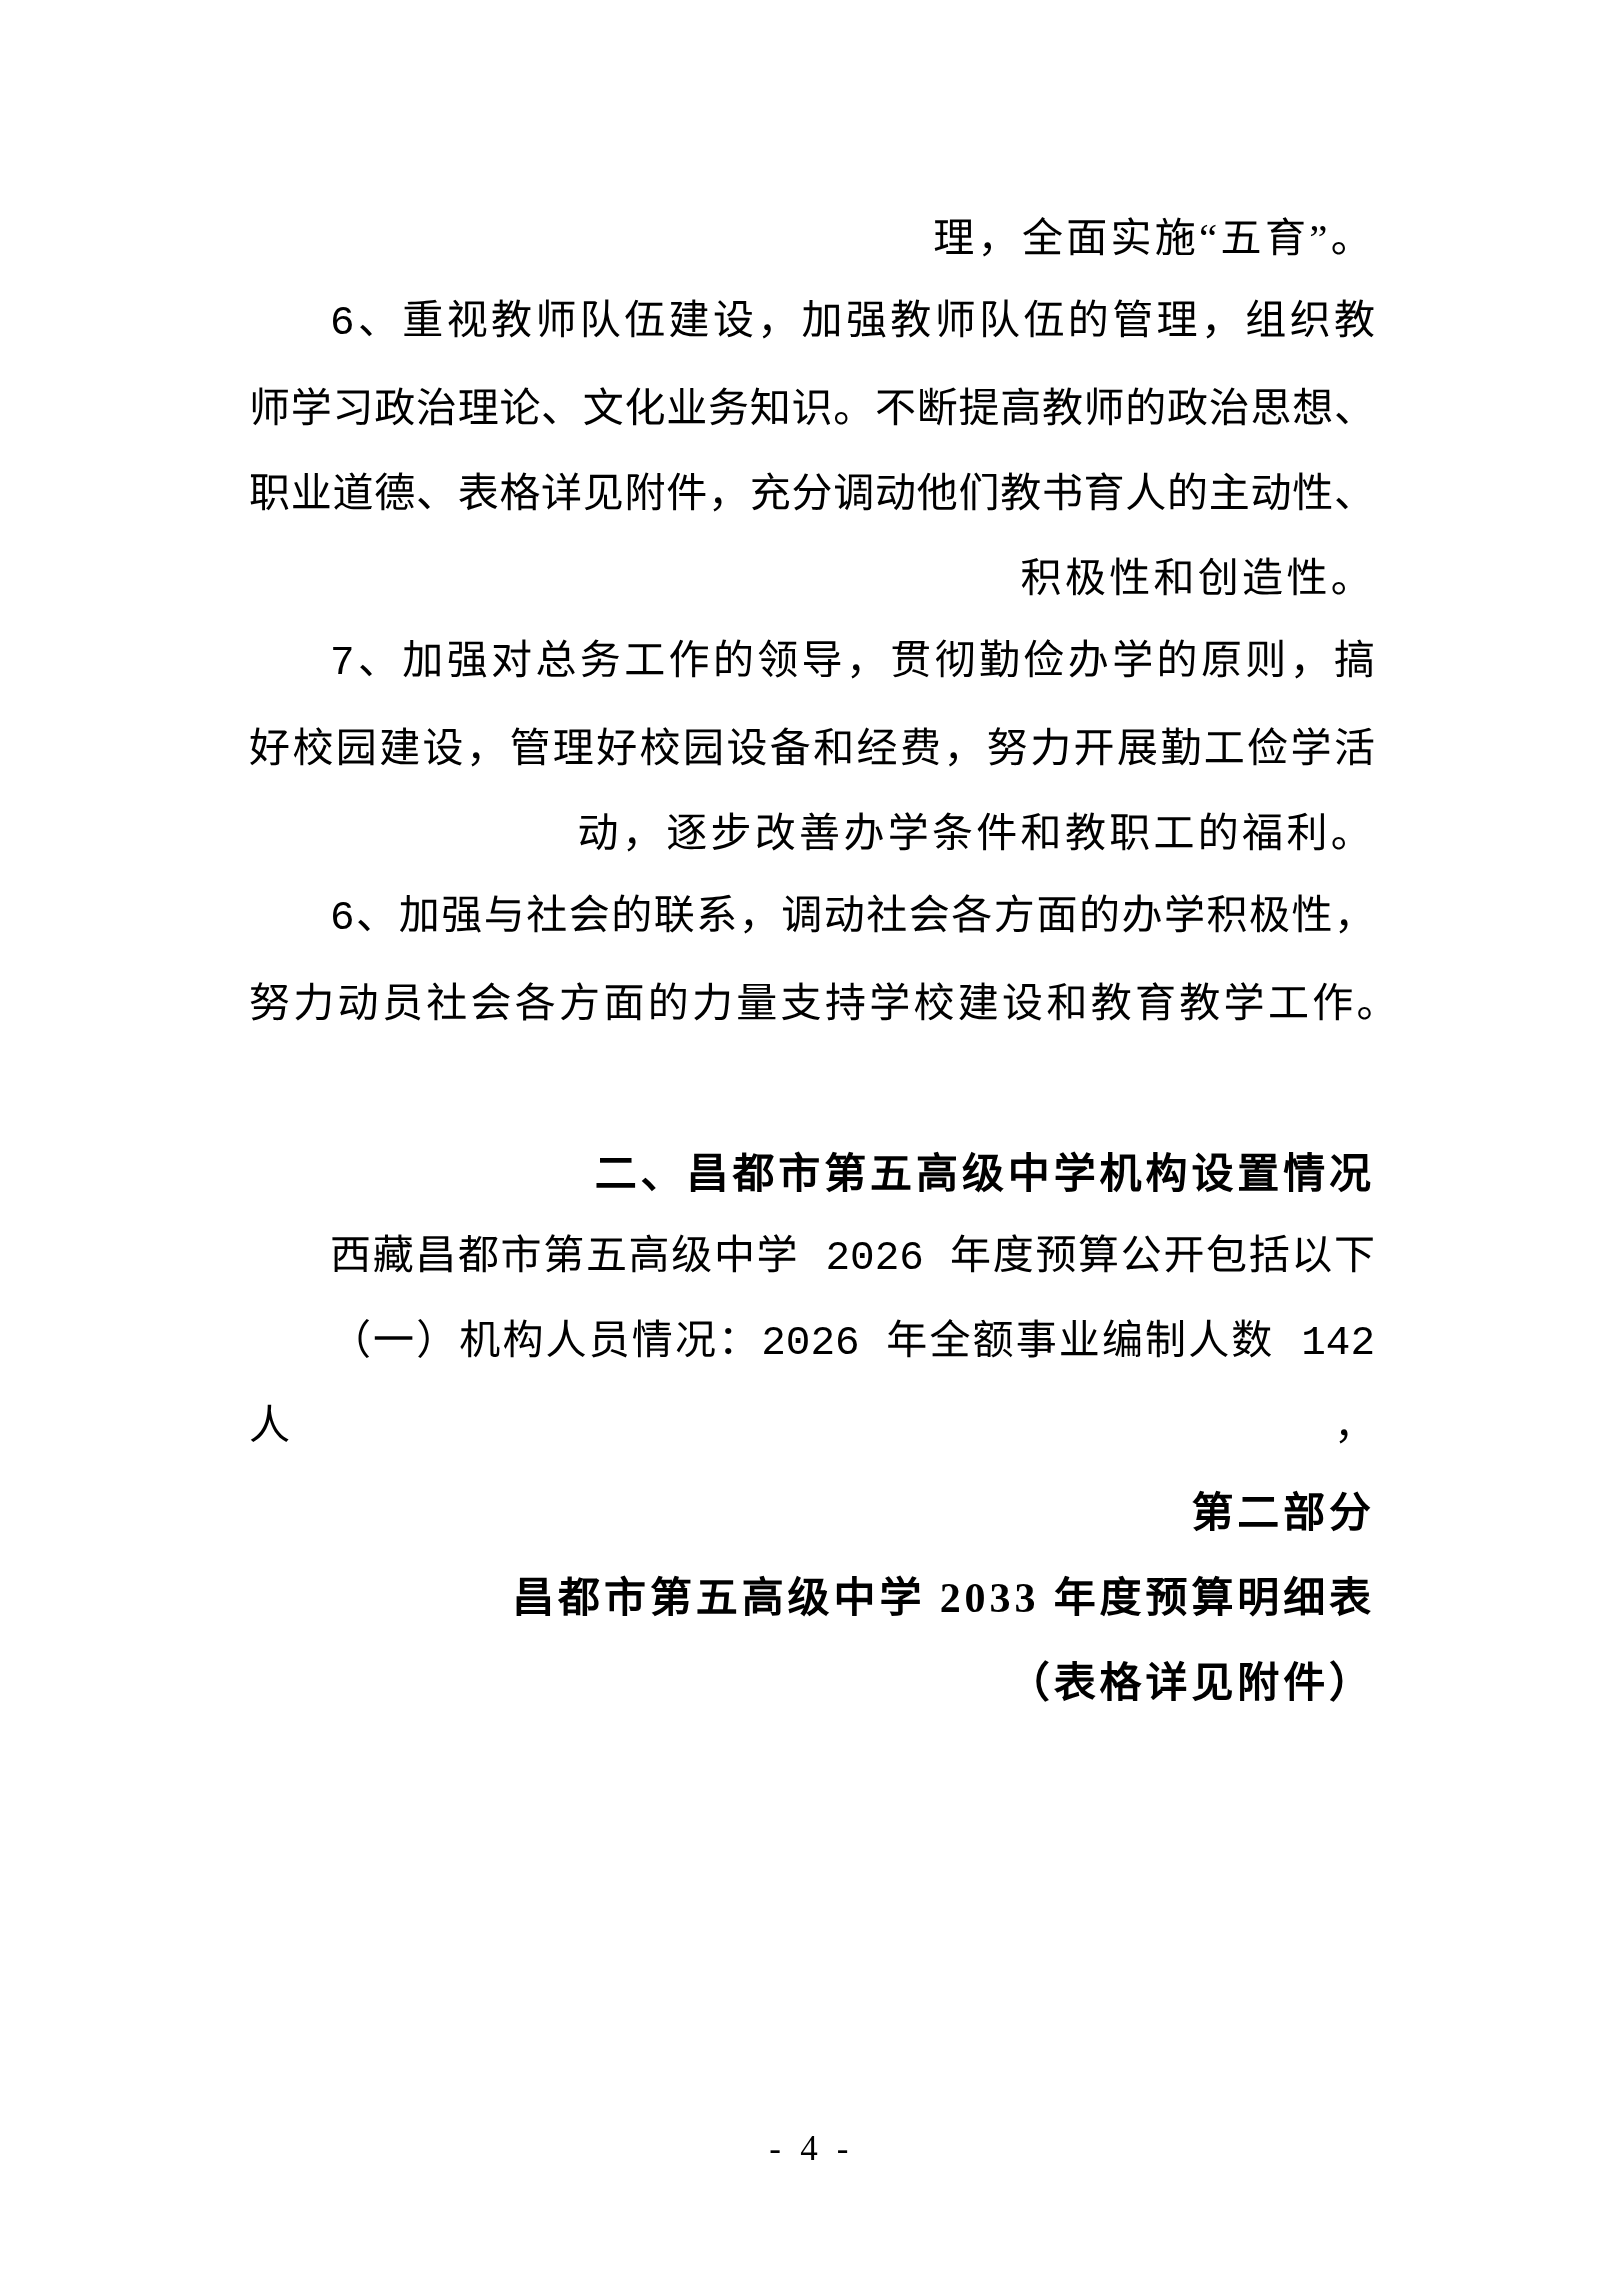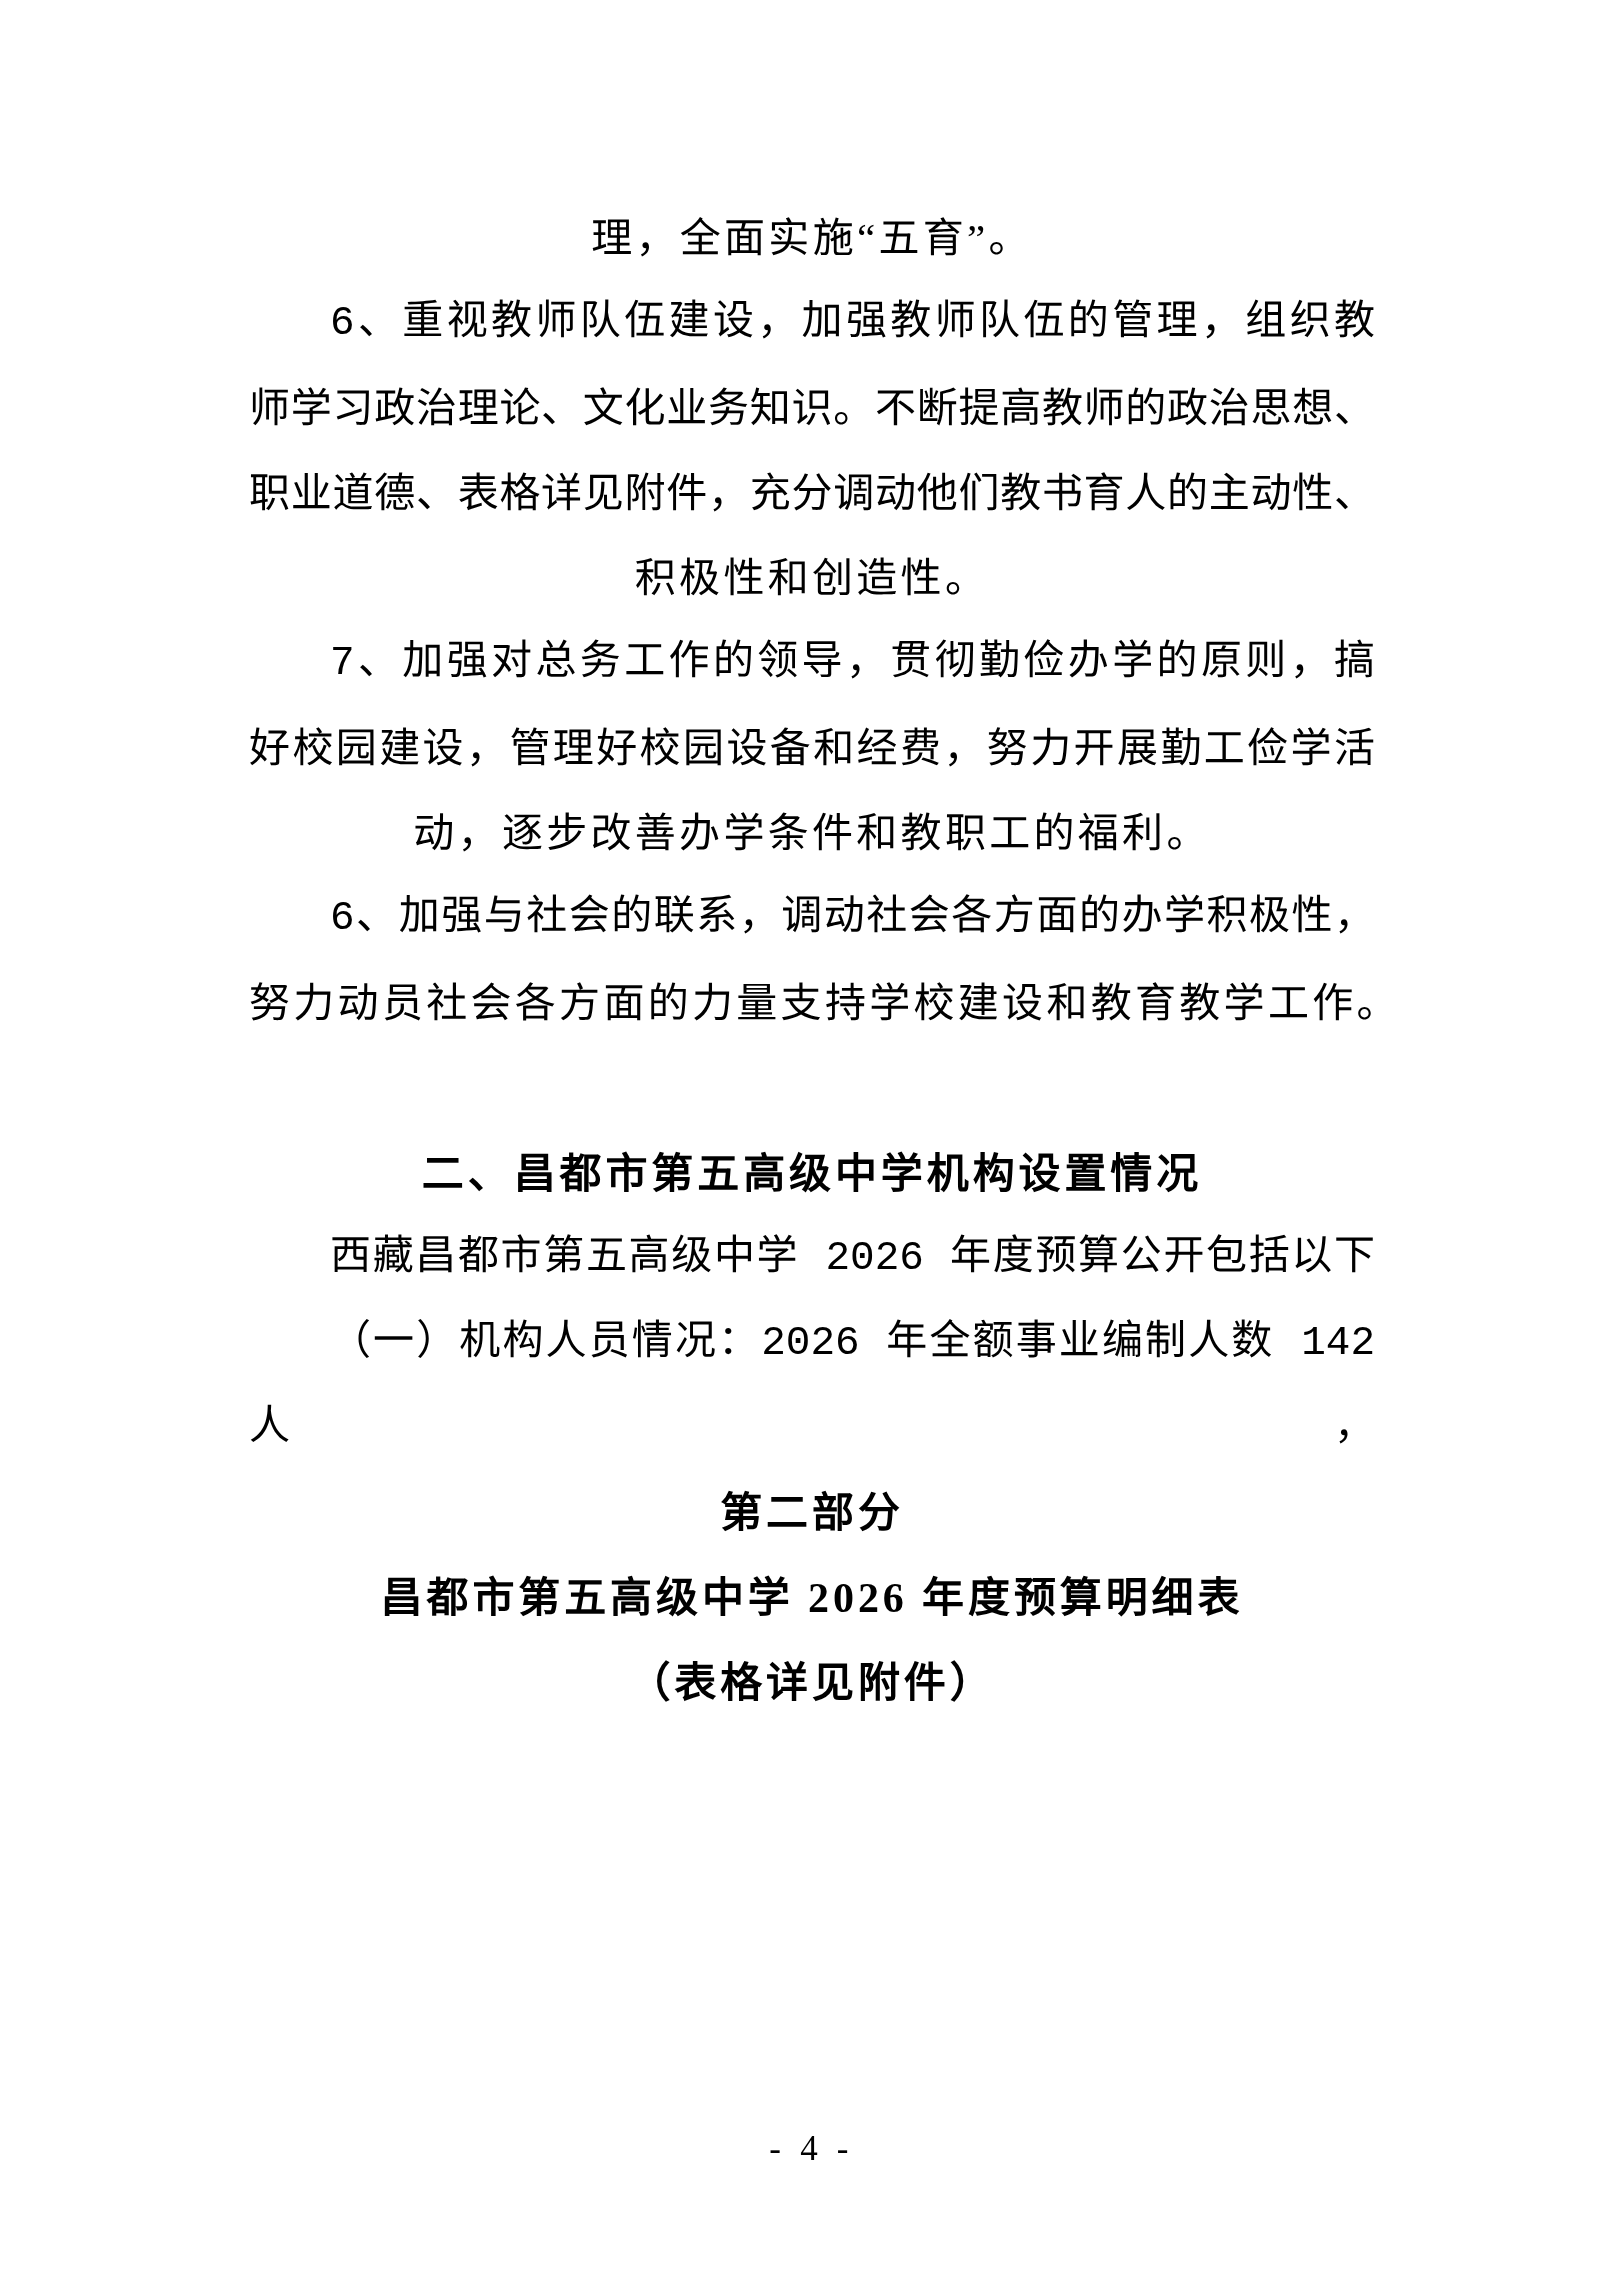"理，全面实施“五育”。" .ln { text-align: center -> right }
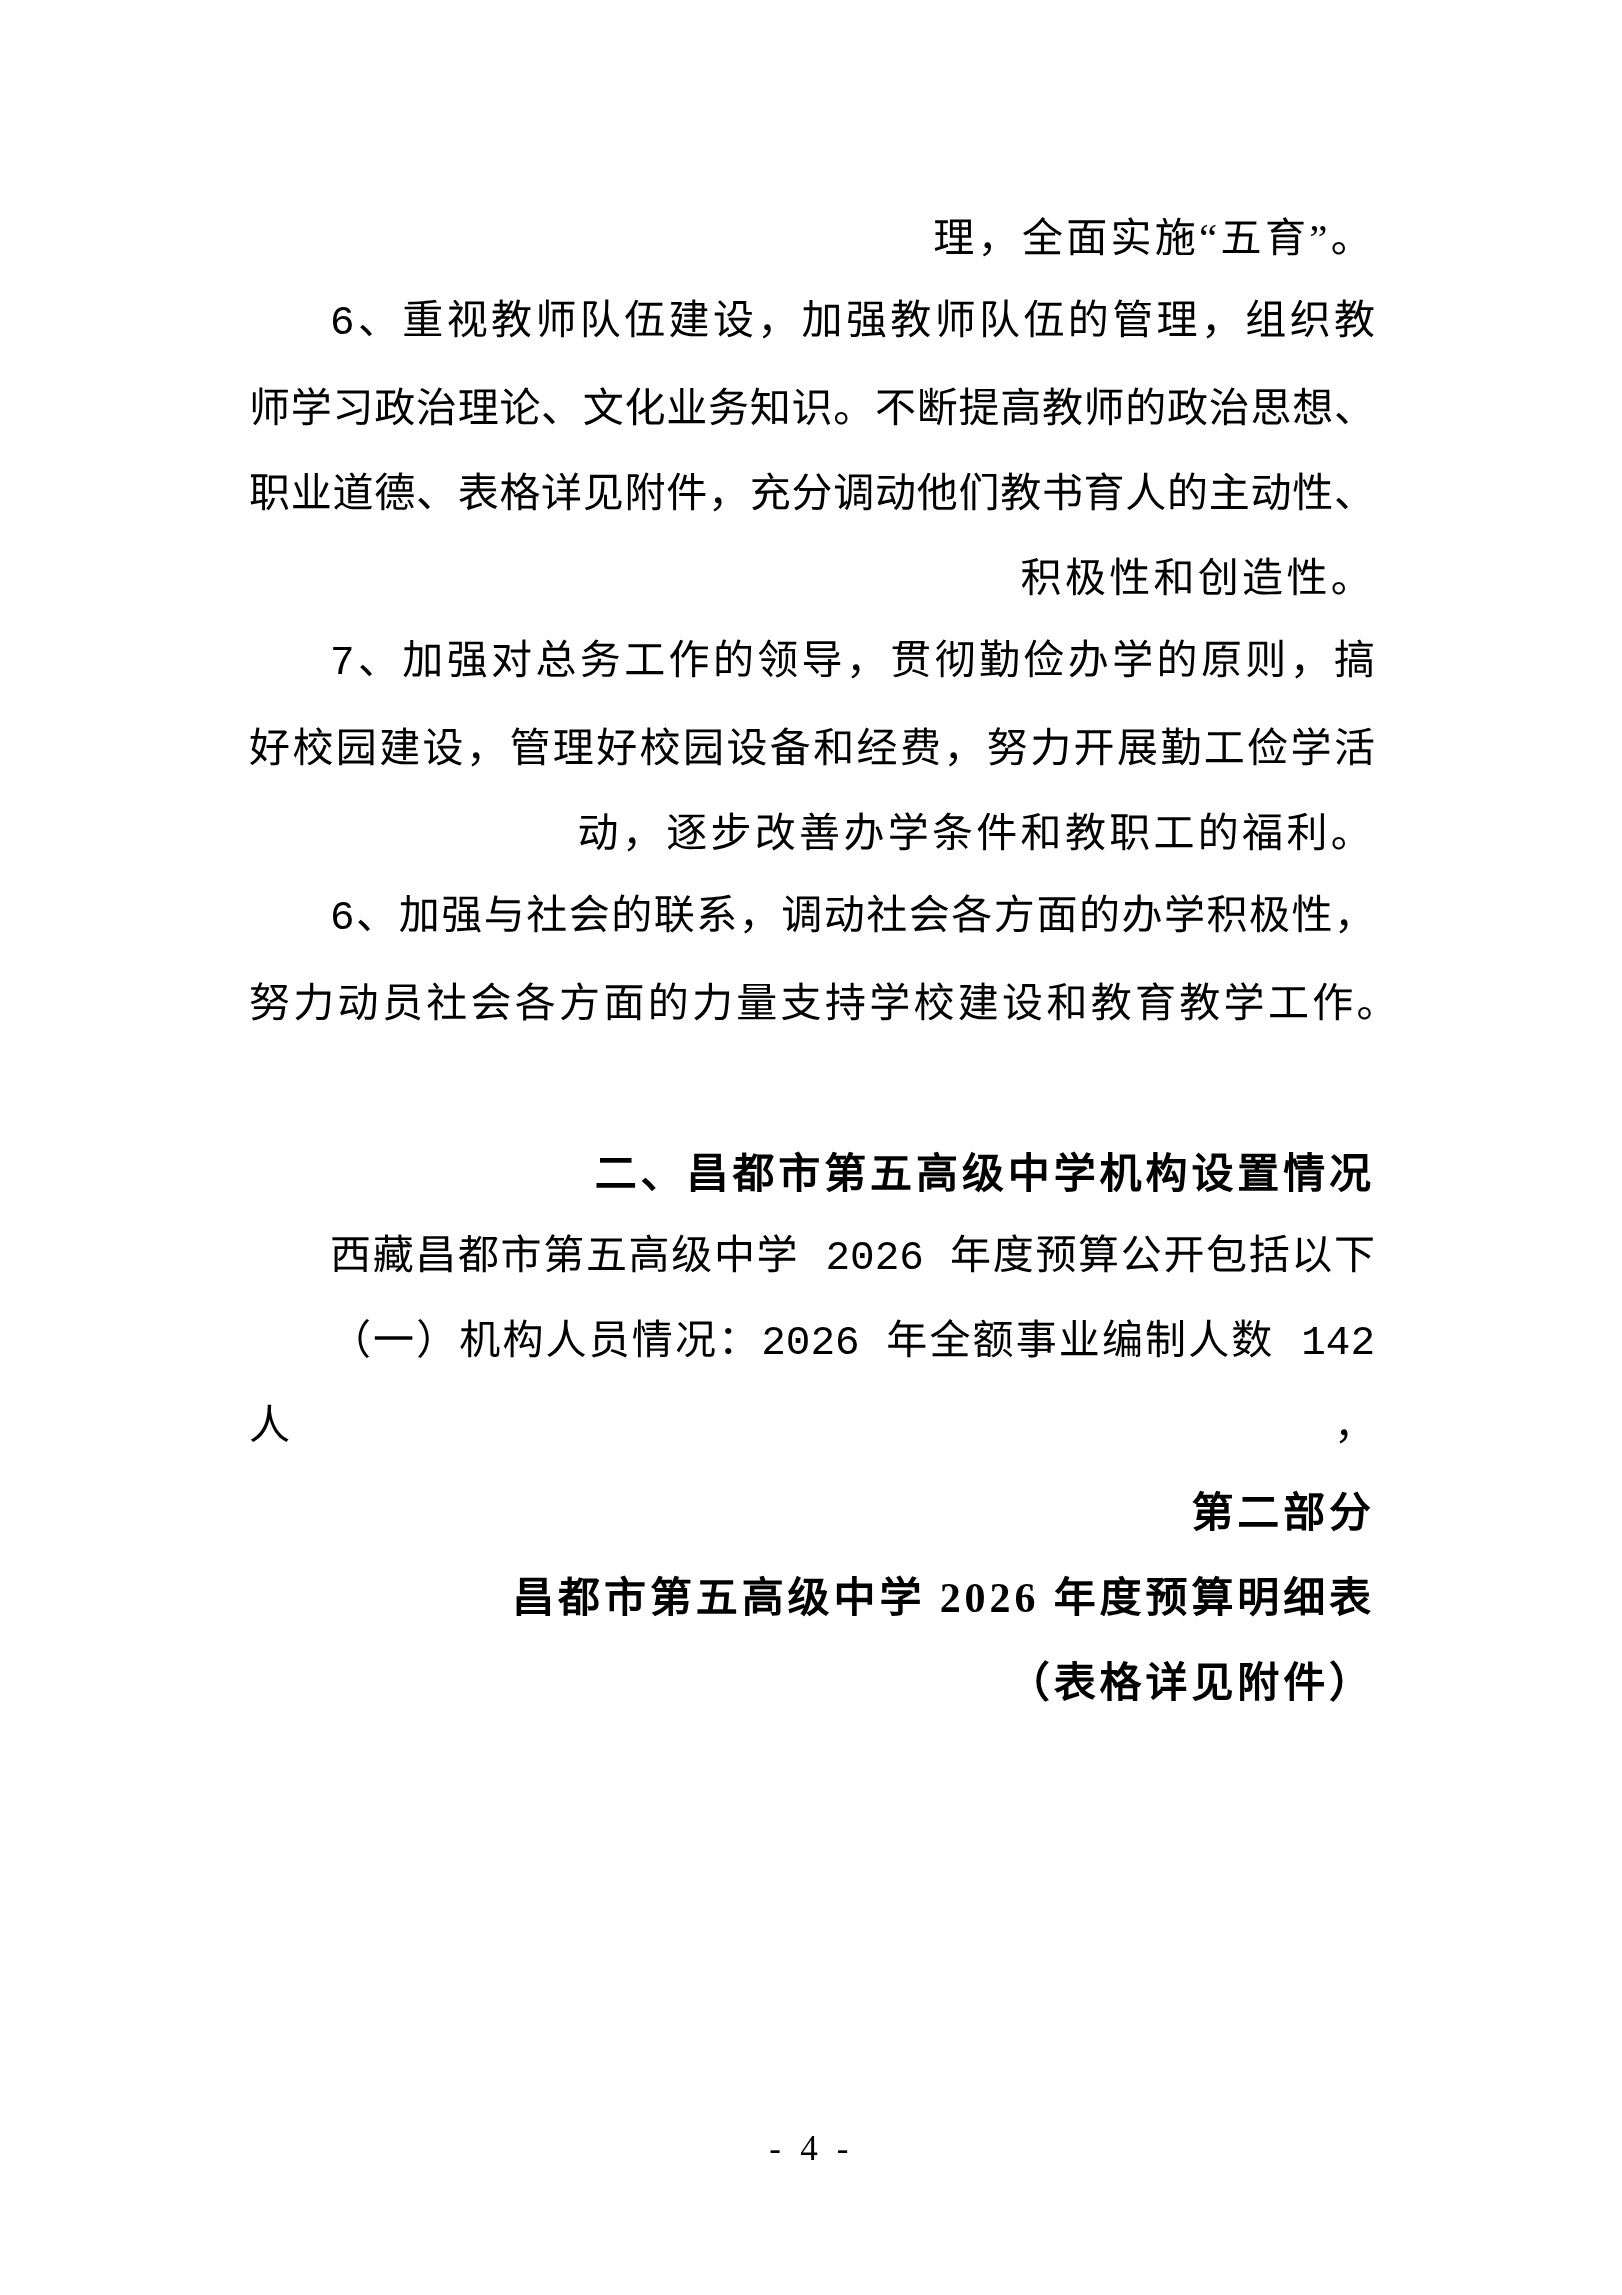"昌都市第五高级中学 2026 年度预算明细表" h3.ln { text: 2026 -> 2033 }
